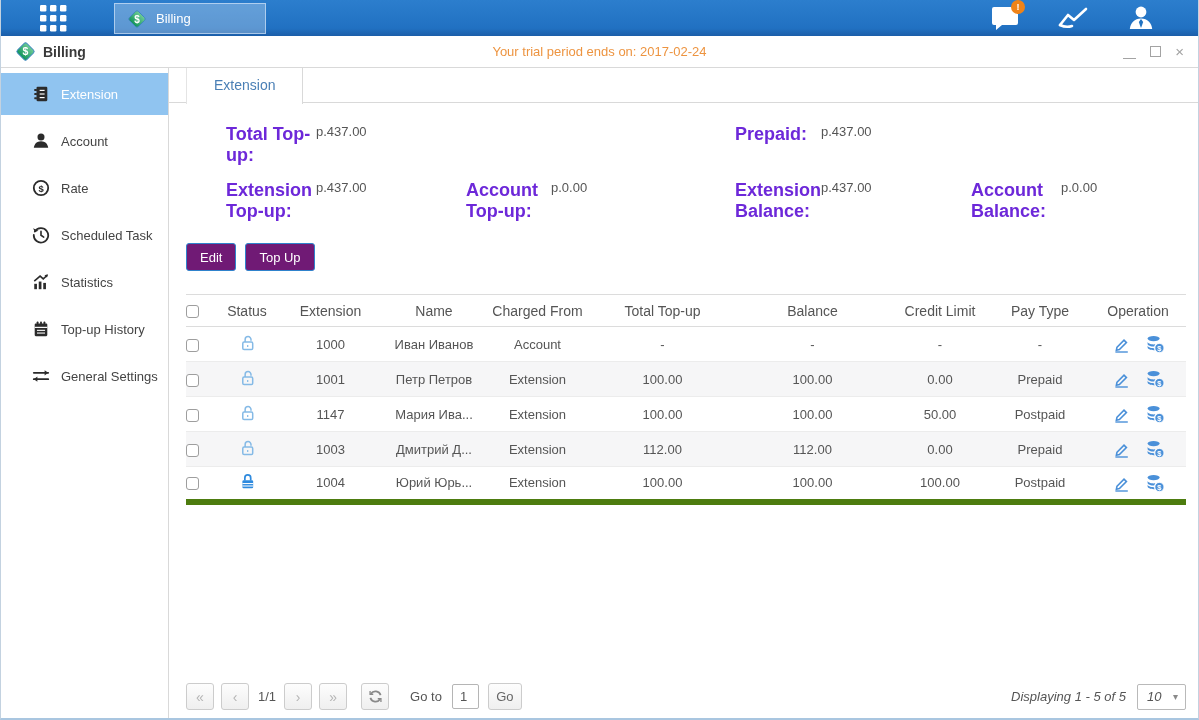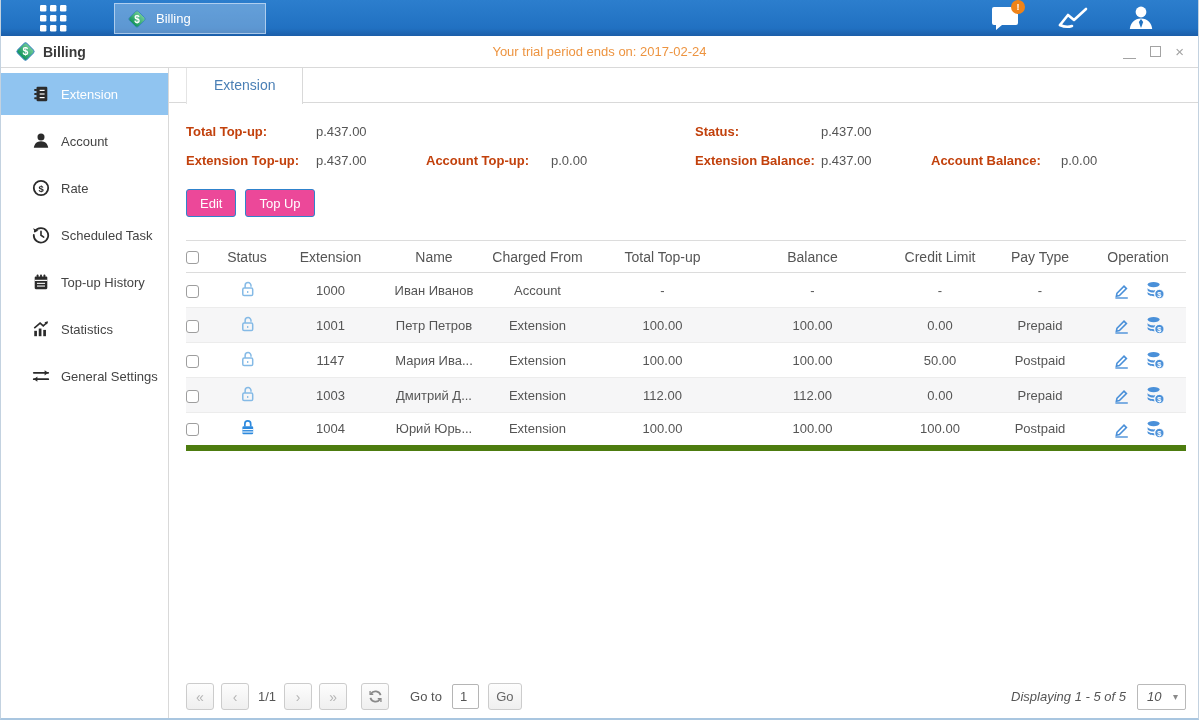"Total Top-up:" .summary b { color: #c2410c -> #6d28d9; font-size: 13px -> 18px; margin-left: none -> 40px }
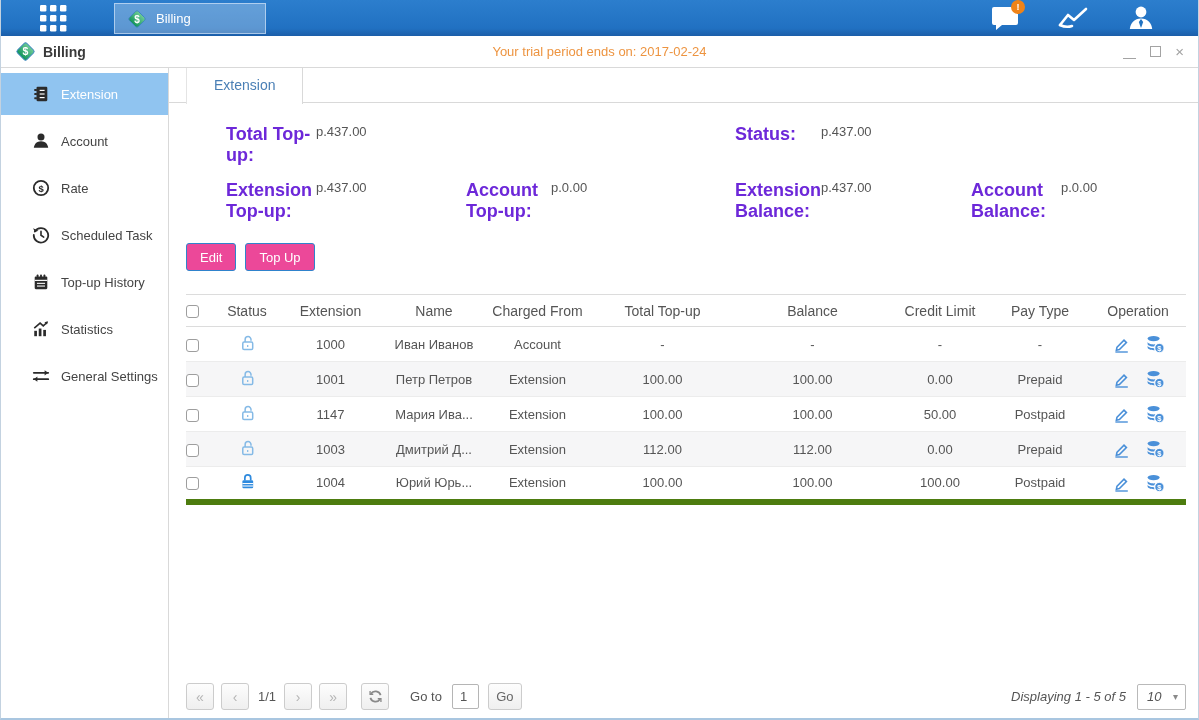"Status:" b { text: Status -> Prepaid }
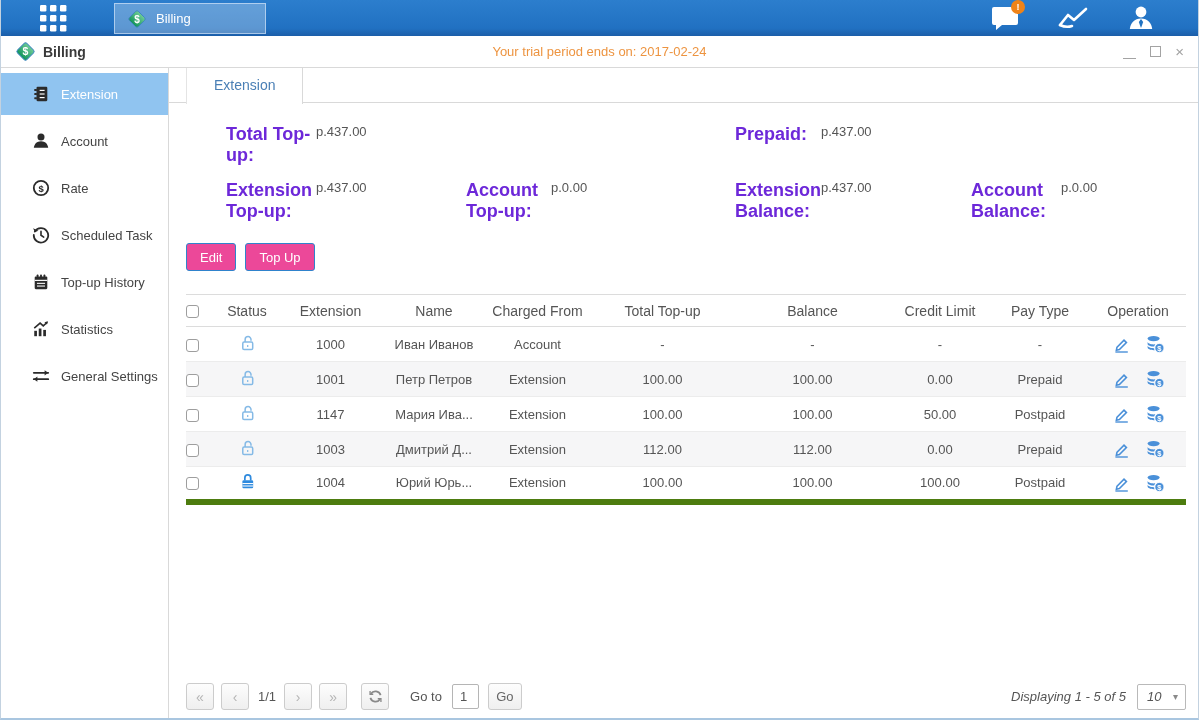"Edit" .btn-primary { background: #ec4899 -> #701a75 }
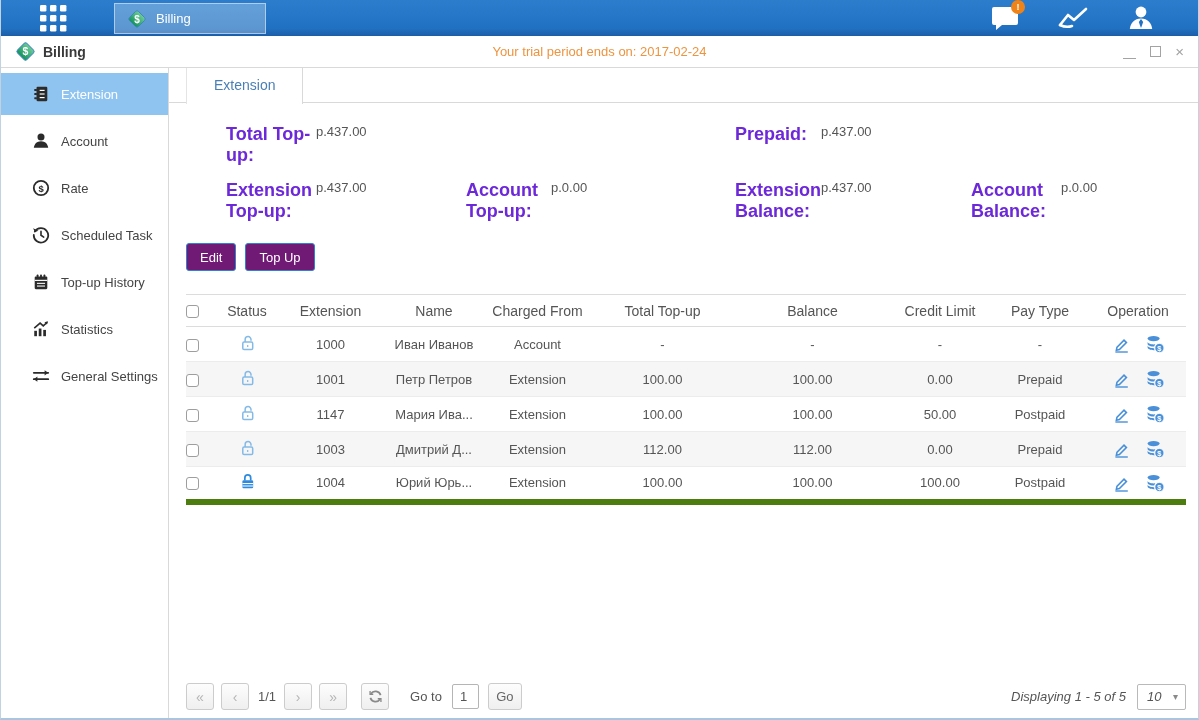"Top-up History" div.side-item { order: before "Statistics" -> after "Statistics" }
